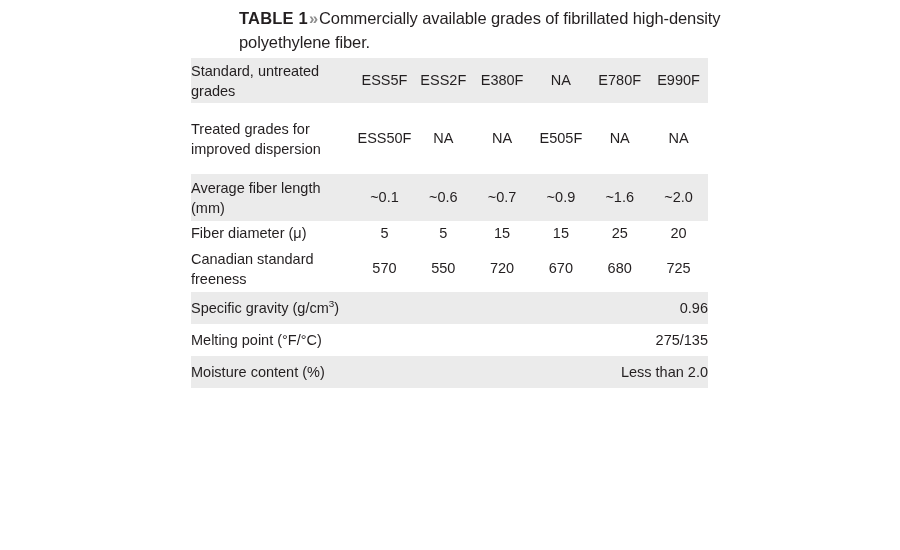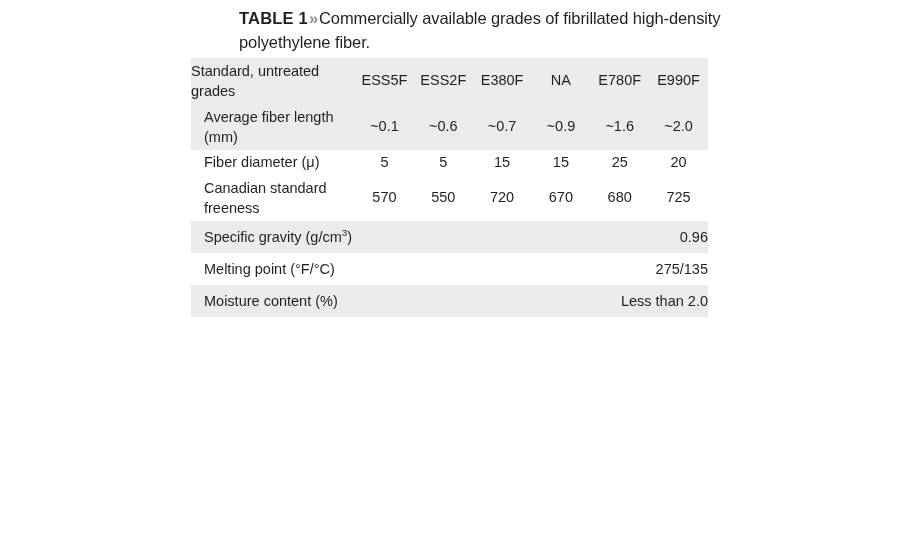"Treated grades for improved dispersion" tr.row-plain { html: none -> <tr> <td>Treated grades for improved dispersion</td> <td>ESS50F</td> <td>NA</td> <td>NA</td> <td>E505F</td> <td>NA</td> <td>NA</td> </tr> }
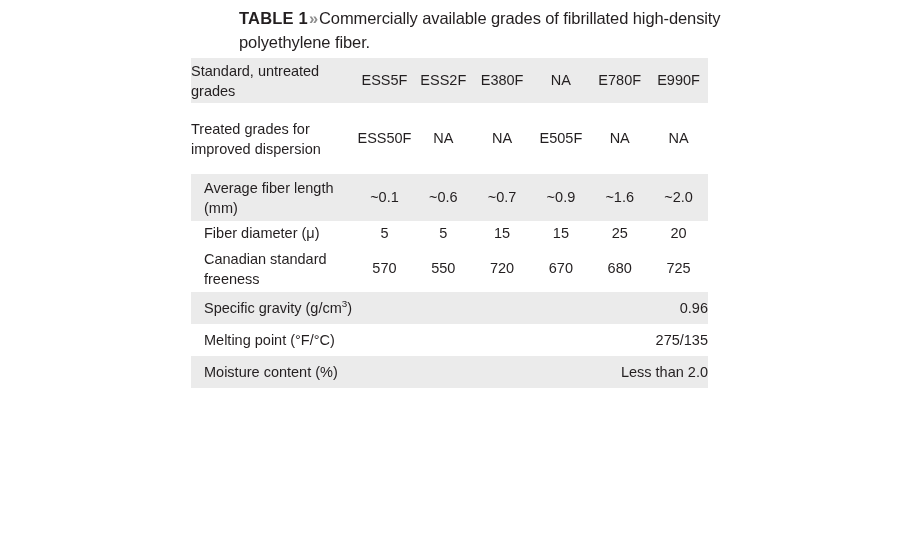"Average fiber length (mm)" td.label.ind { padding-left: 13px -> none }
